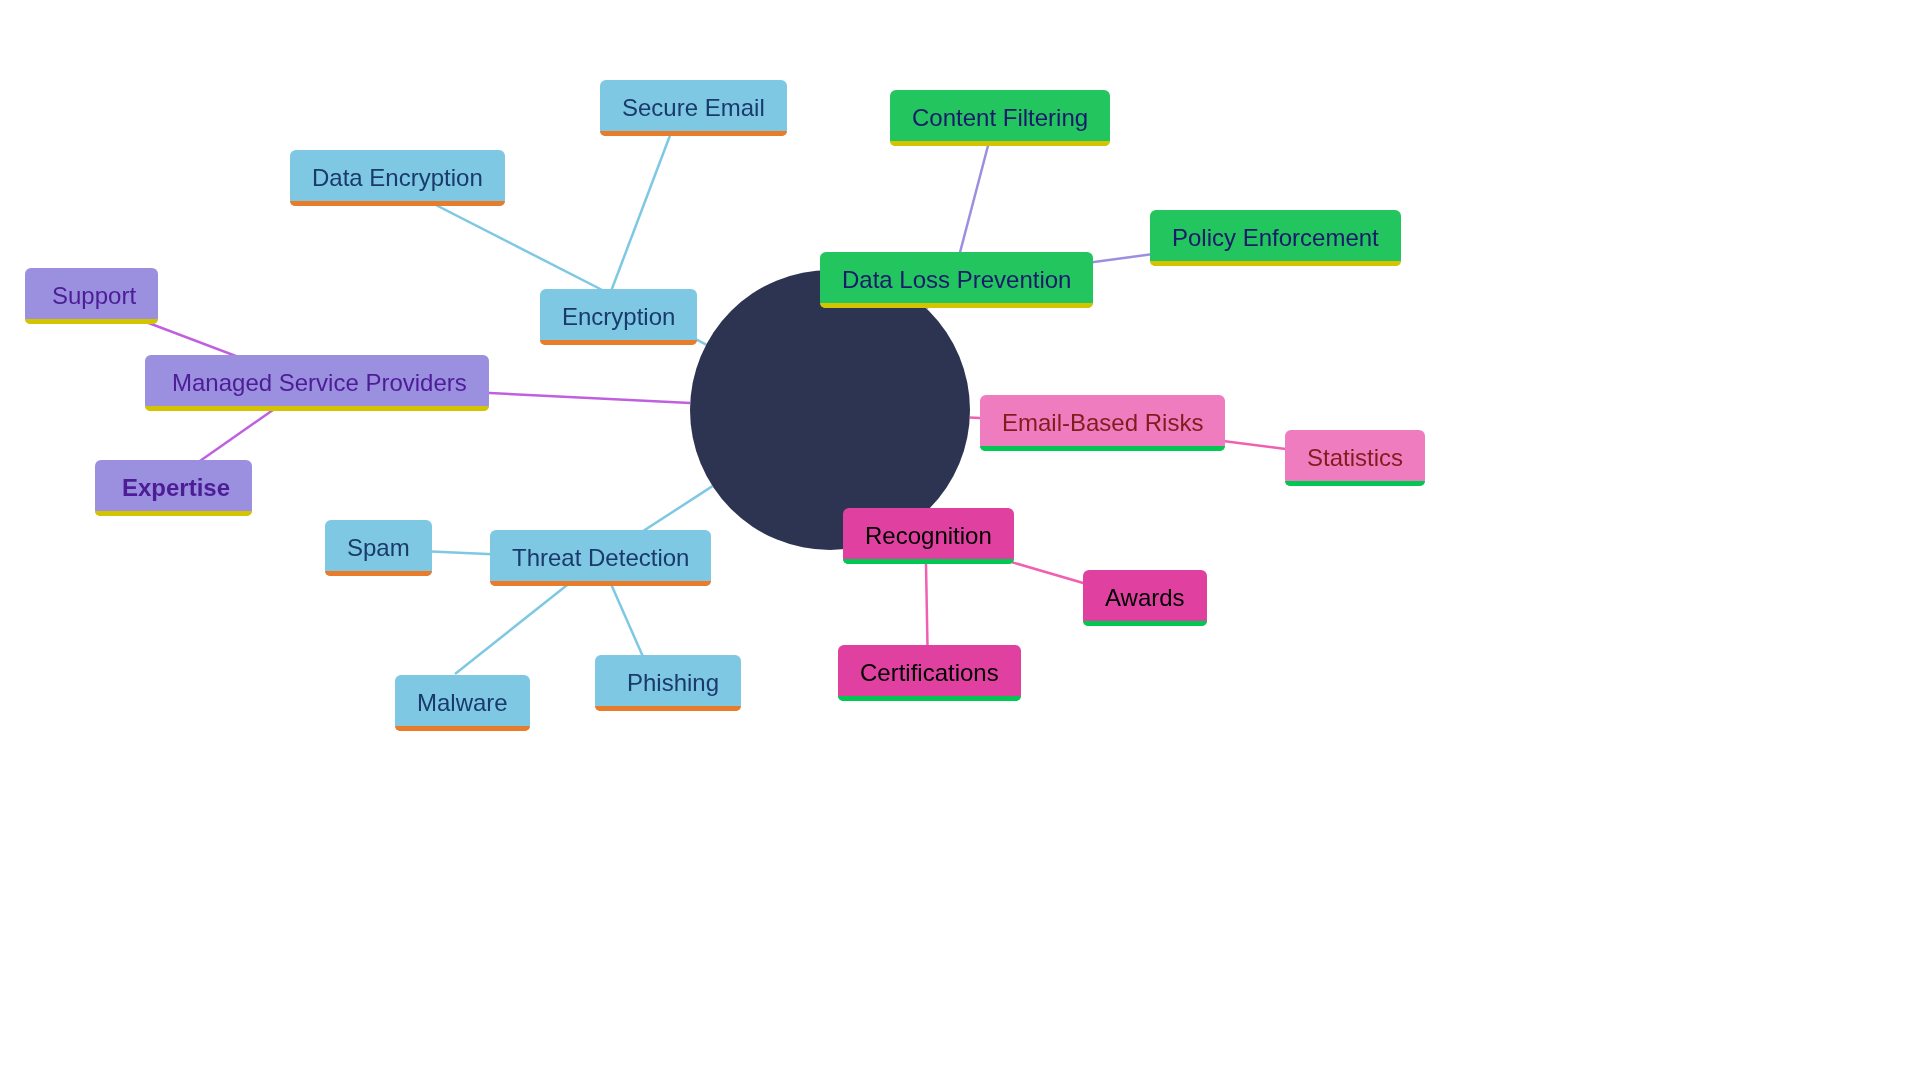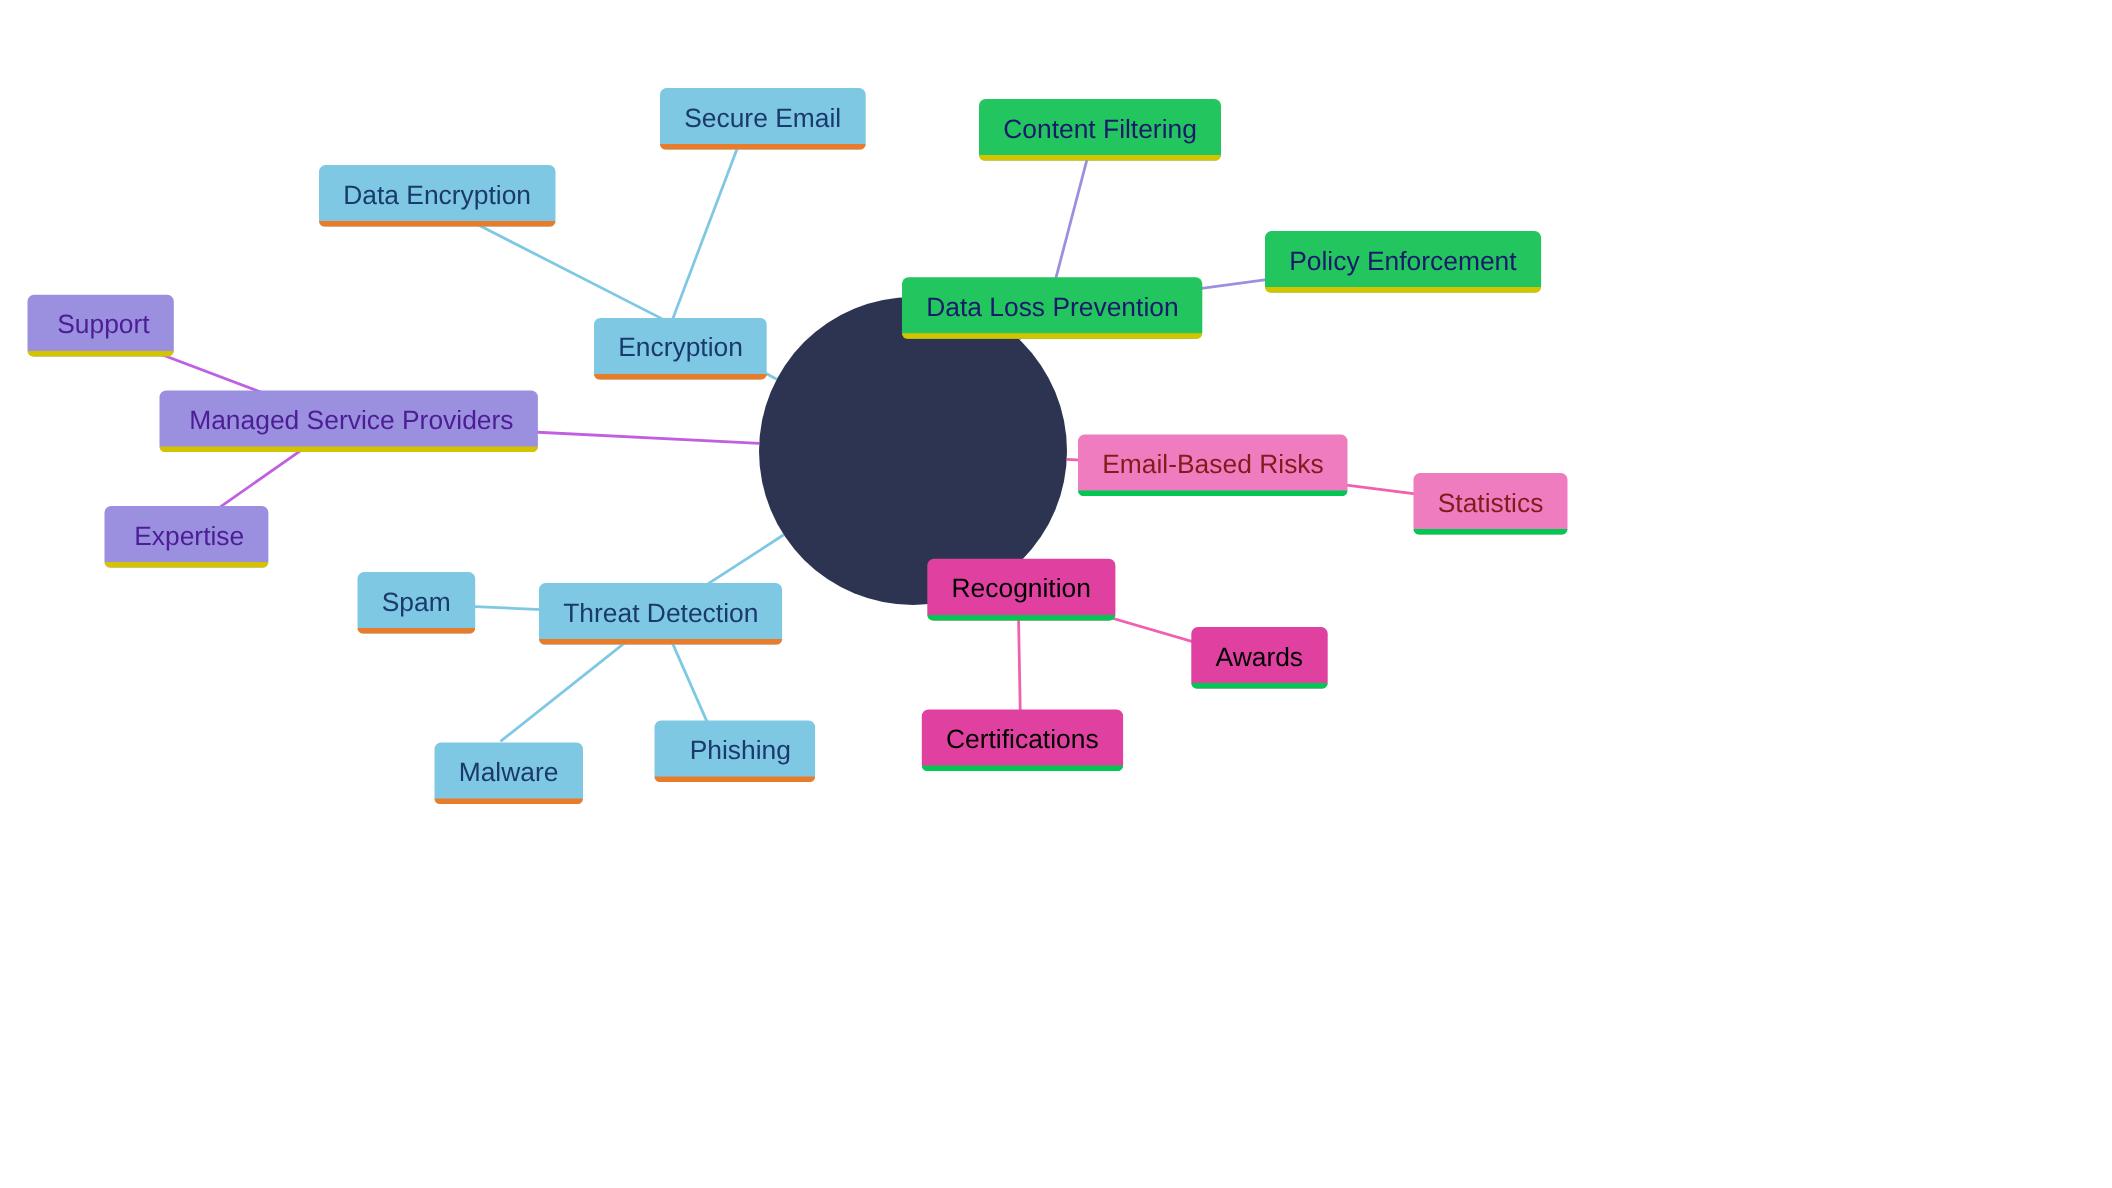"Expertise" div.node { font-weight: none -> bold }
